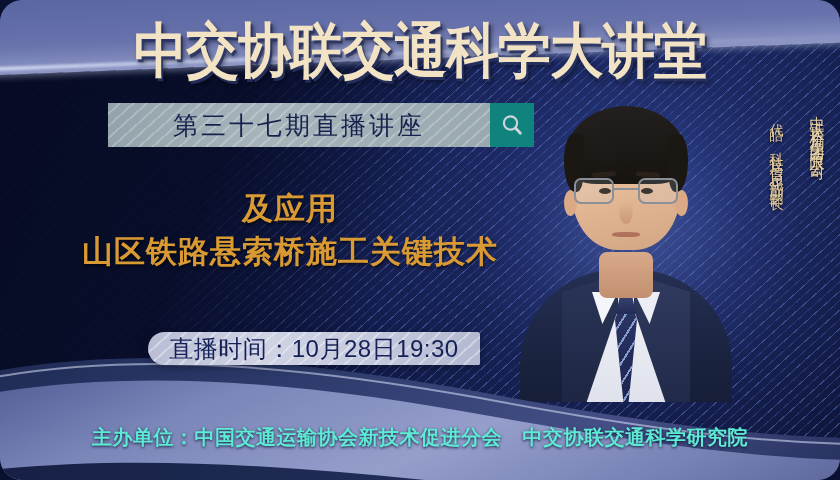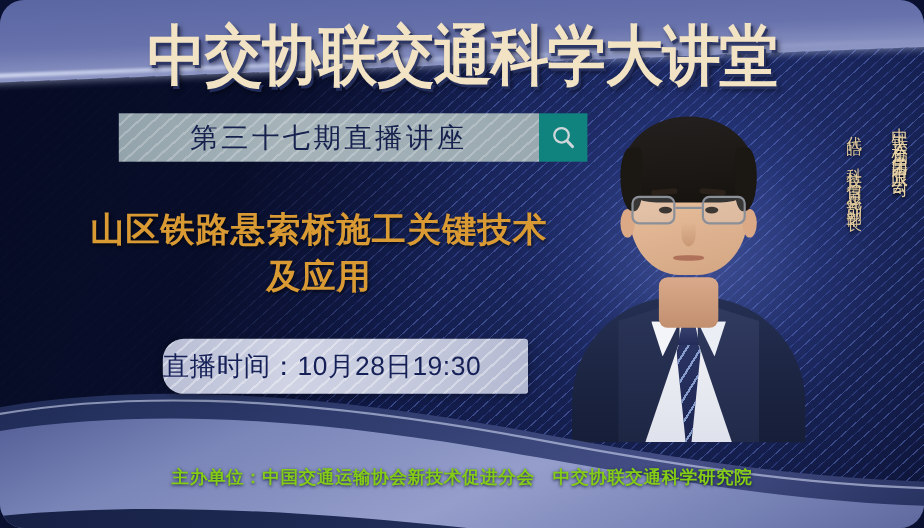"山区铁路悬索桥施工关键技术" div { order: before "及应用" -> after "及应用" }
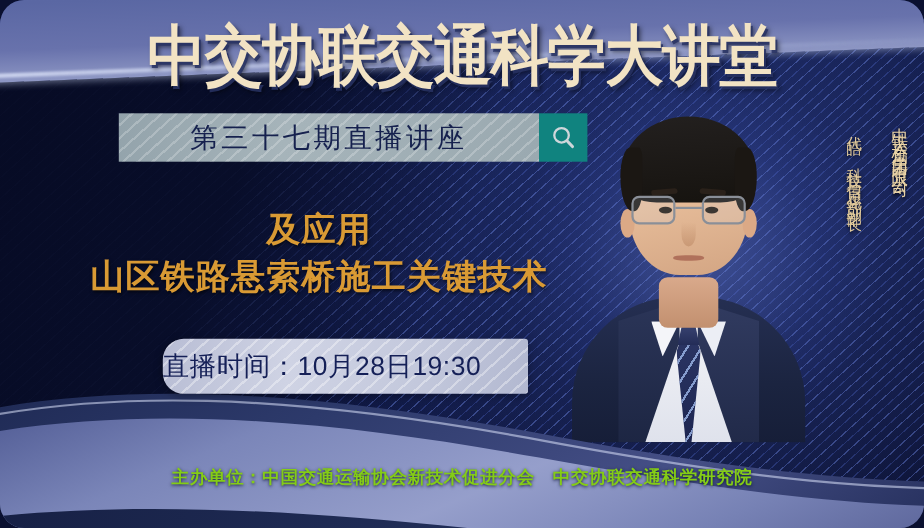"直播时间：10月28日19:30" .time-pill { height: 50px -> 33px; justify-content: none -> center; top: 308px -> 332px }
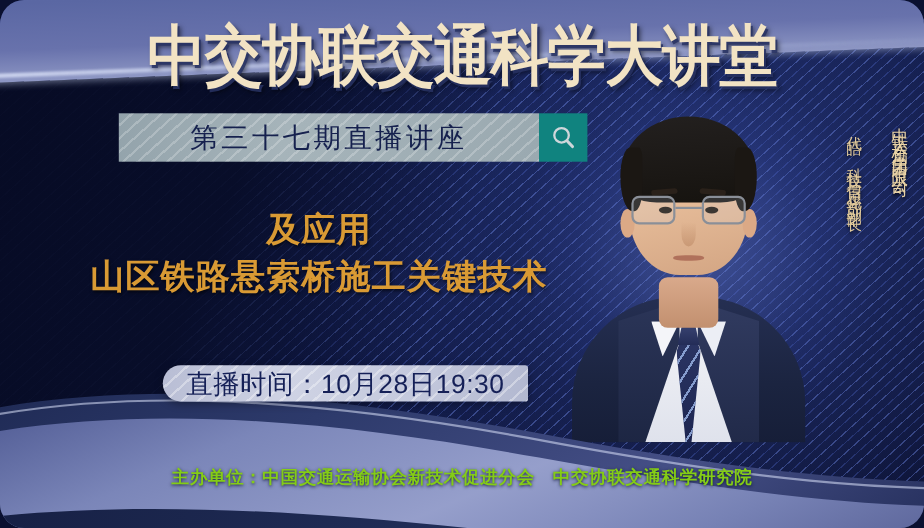"主办单位：中国交通运输协会新技术促进分会 中交协联交通科学研究院" .footer { color: #84cc16 -> #5eead4; font-size: 16px -> 20px }
